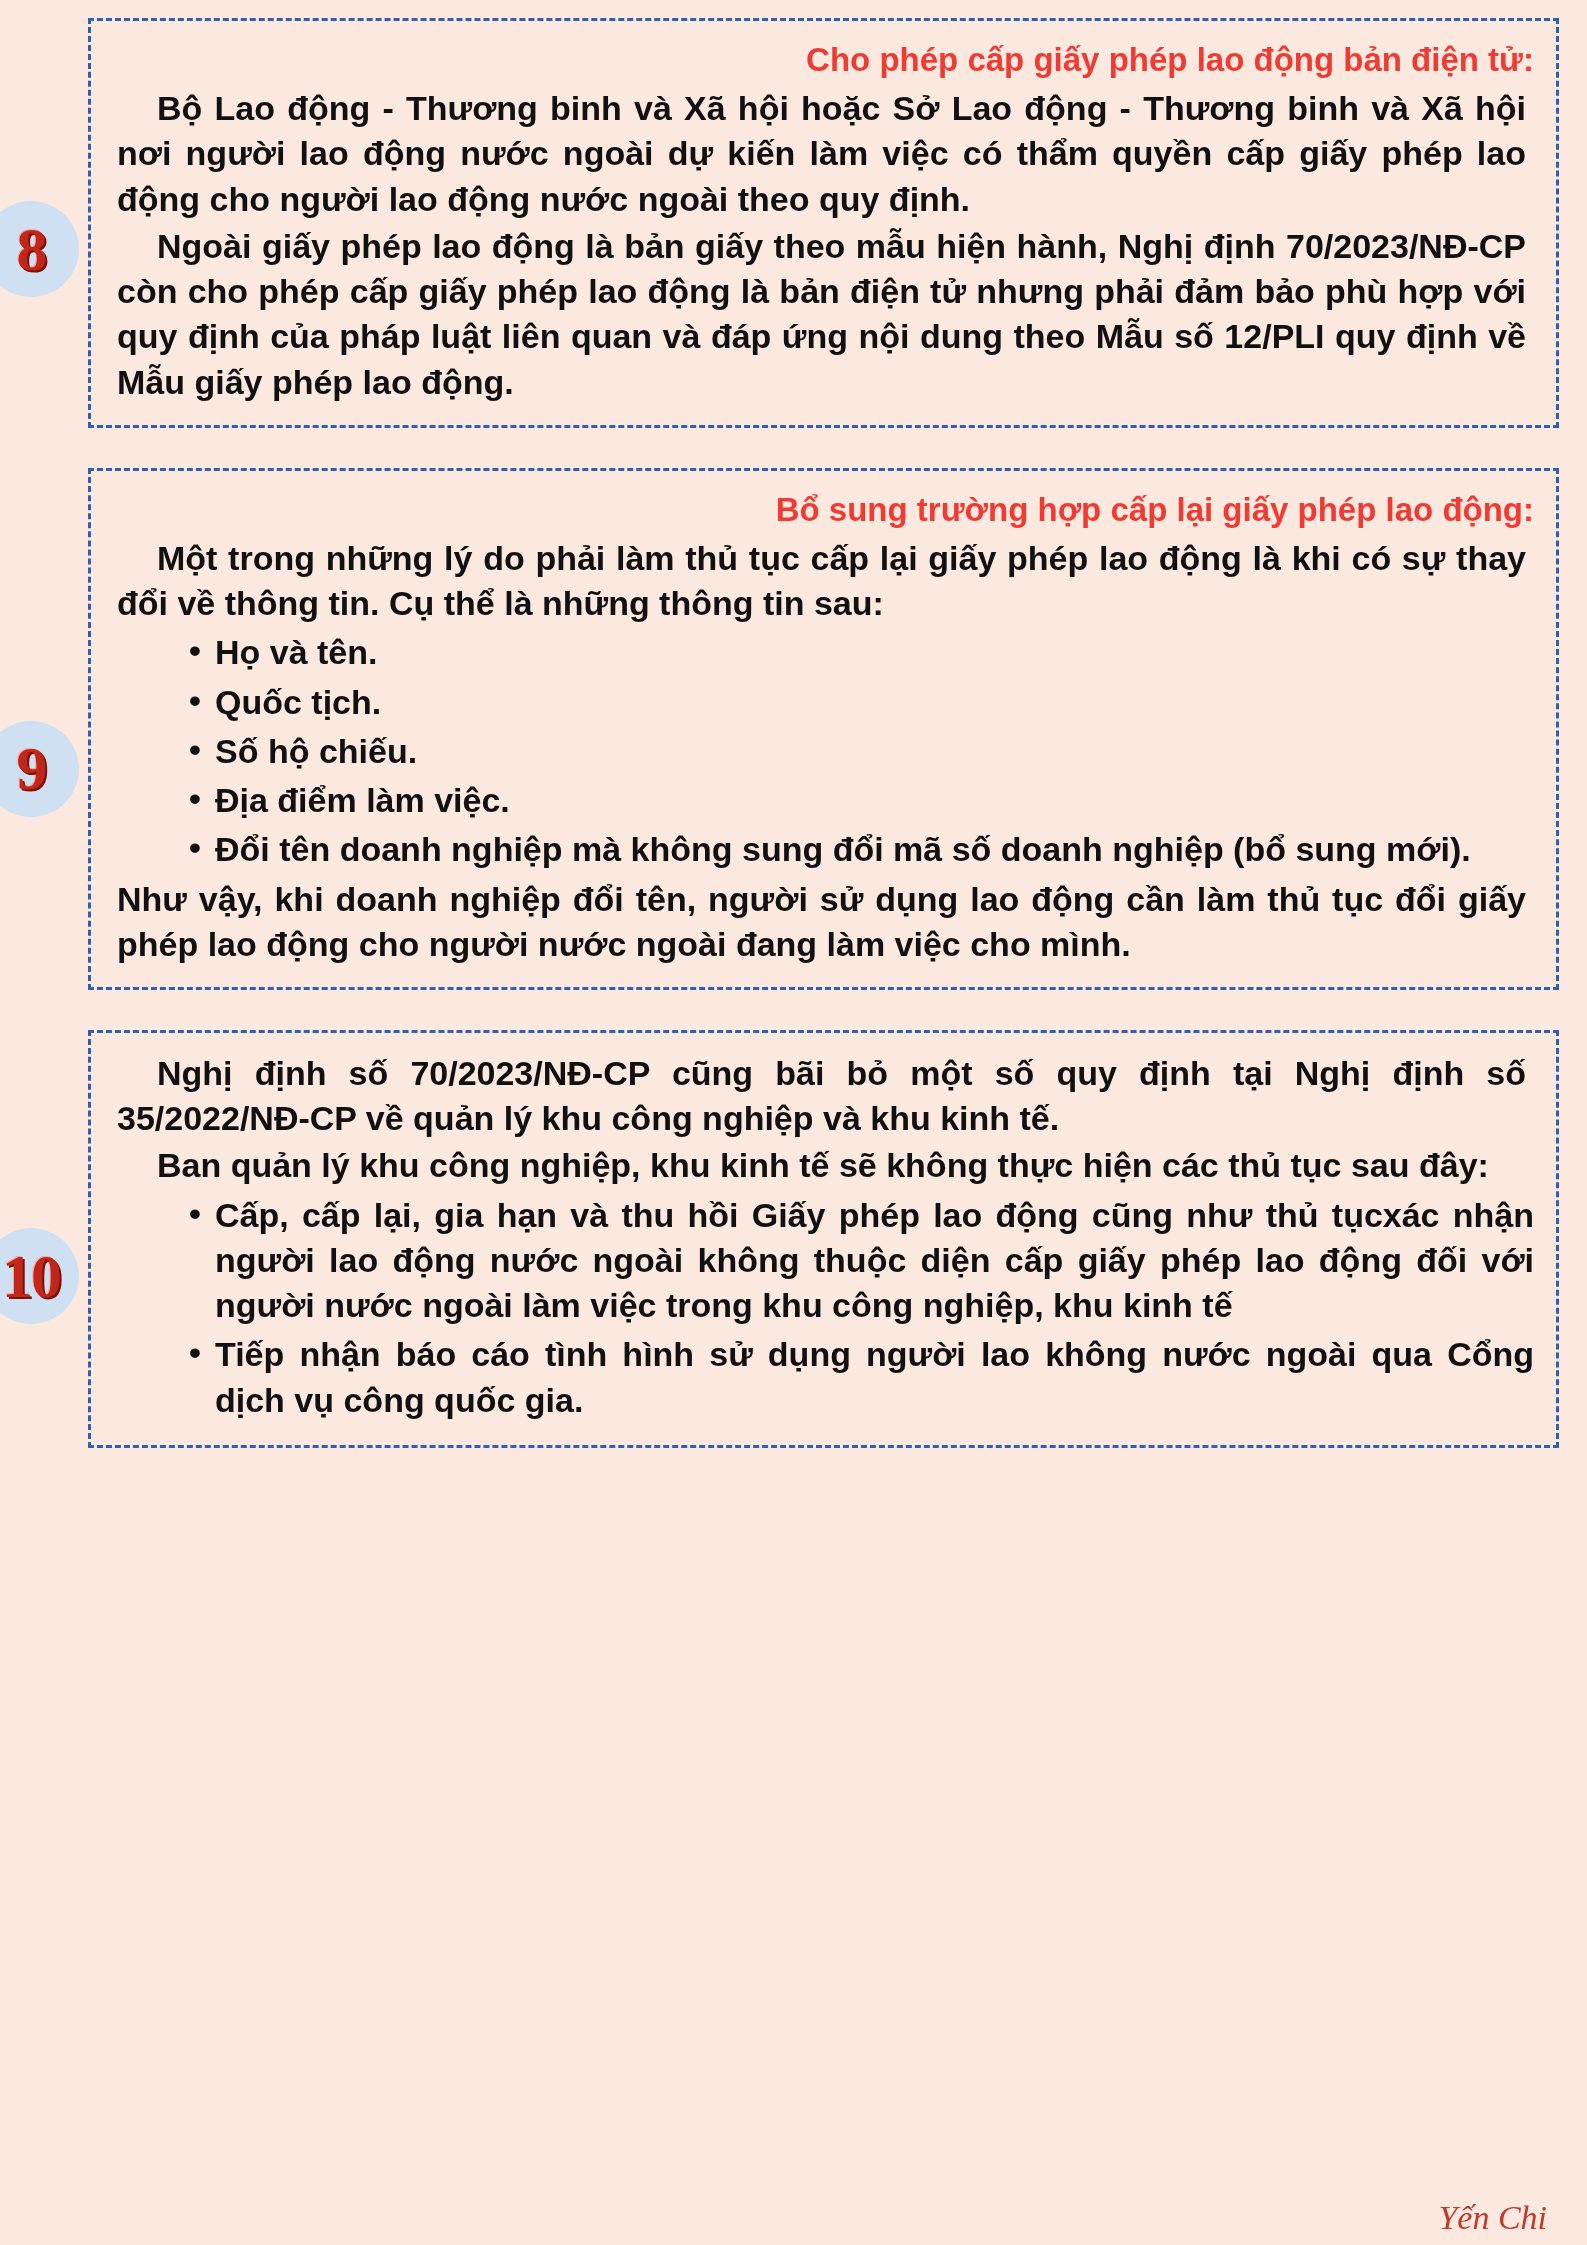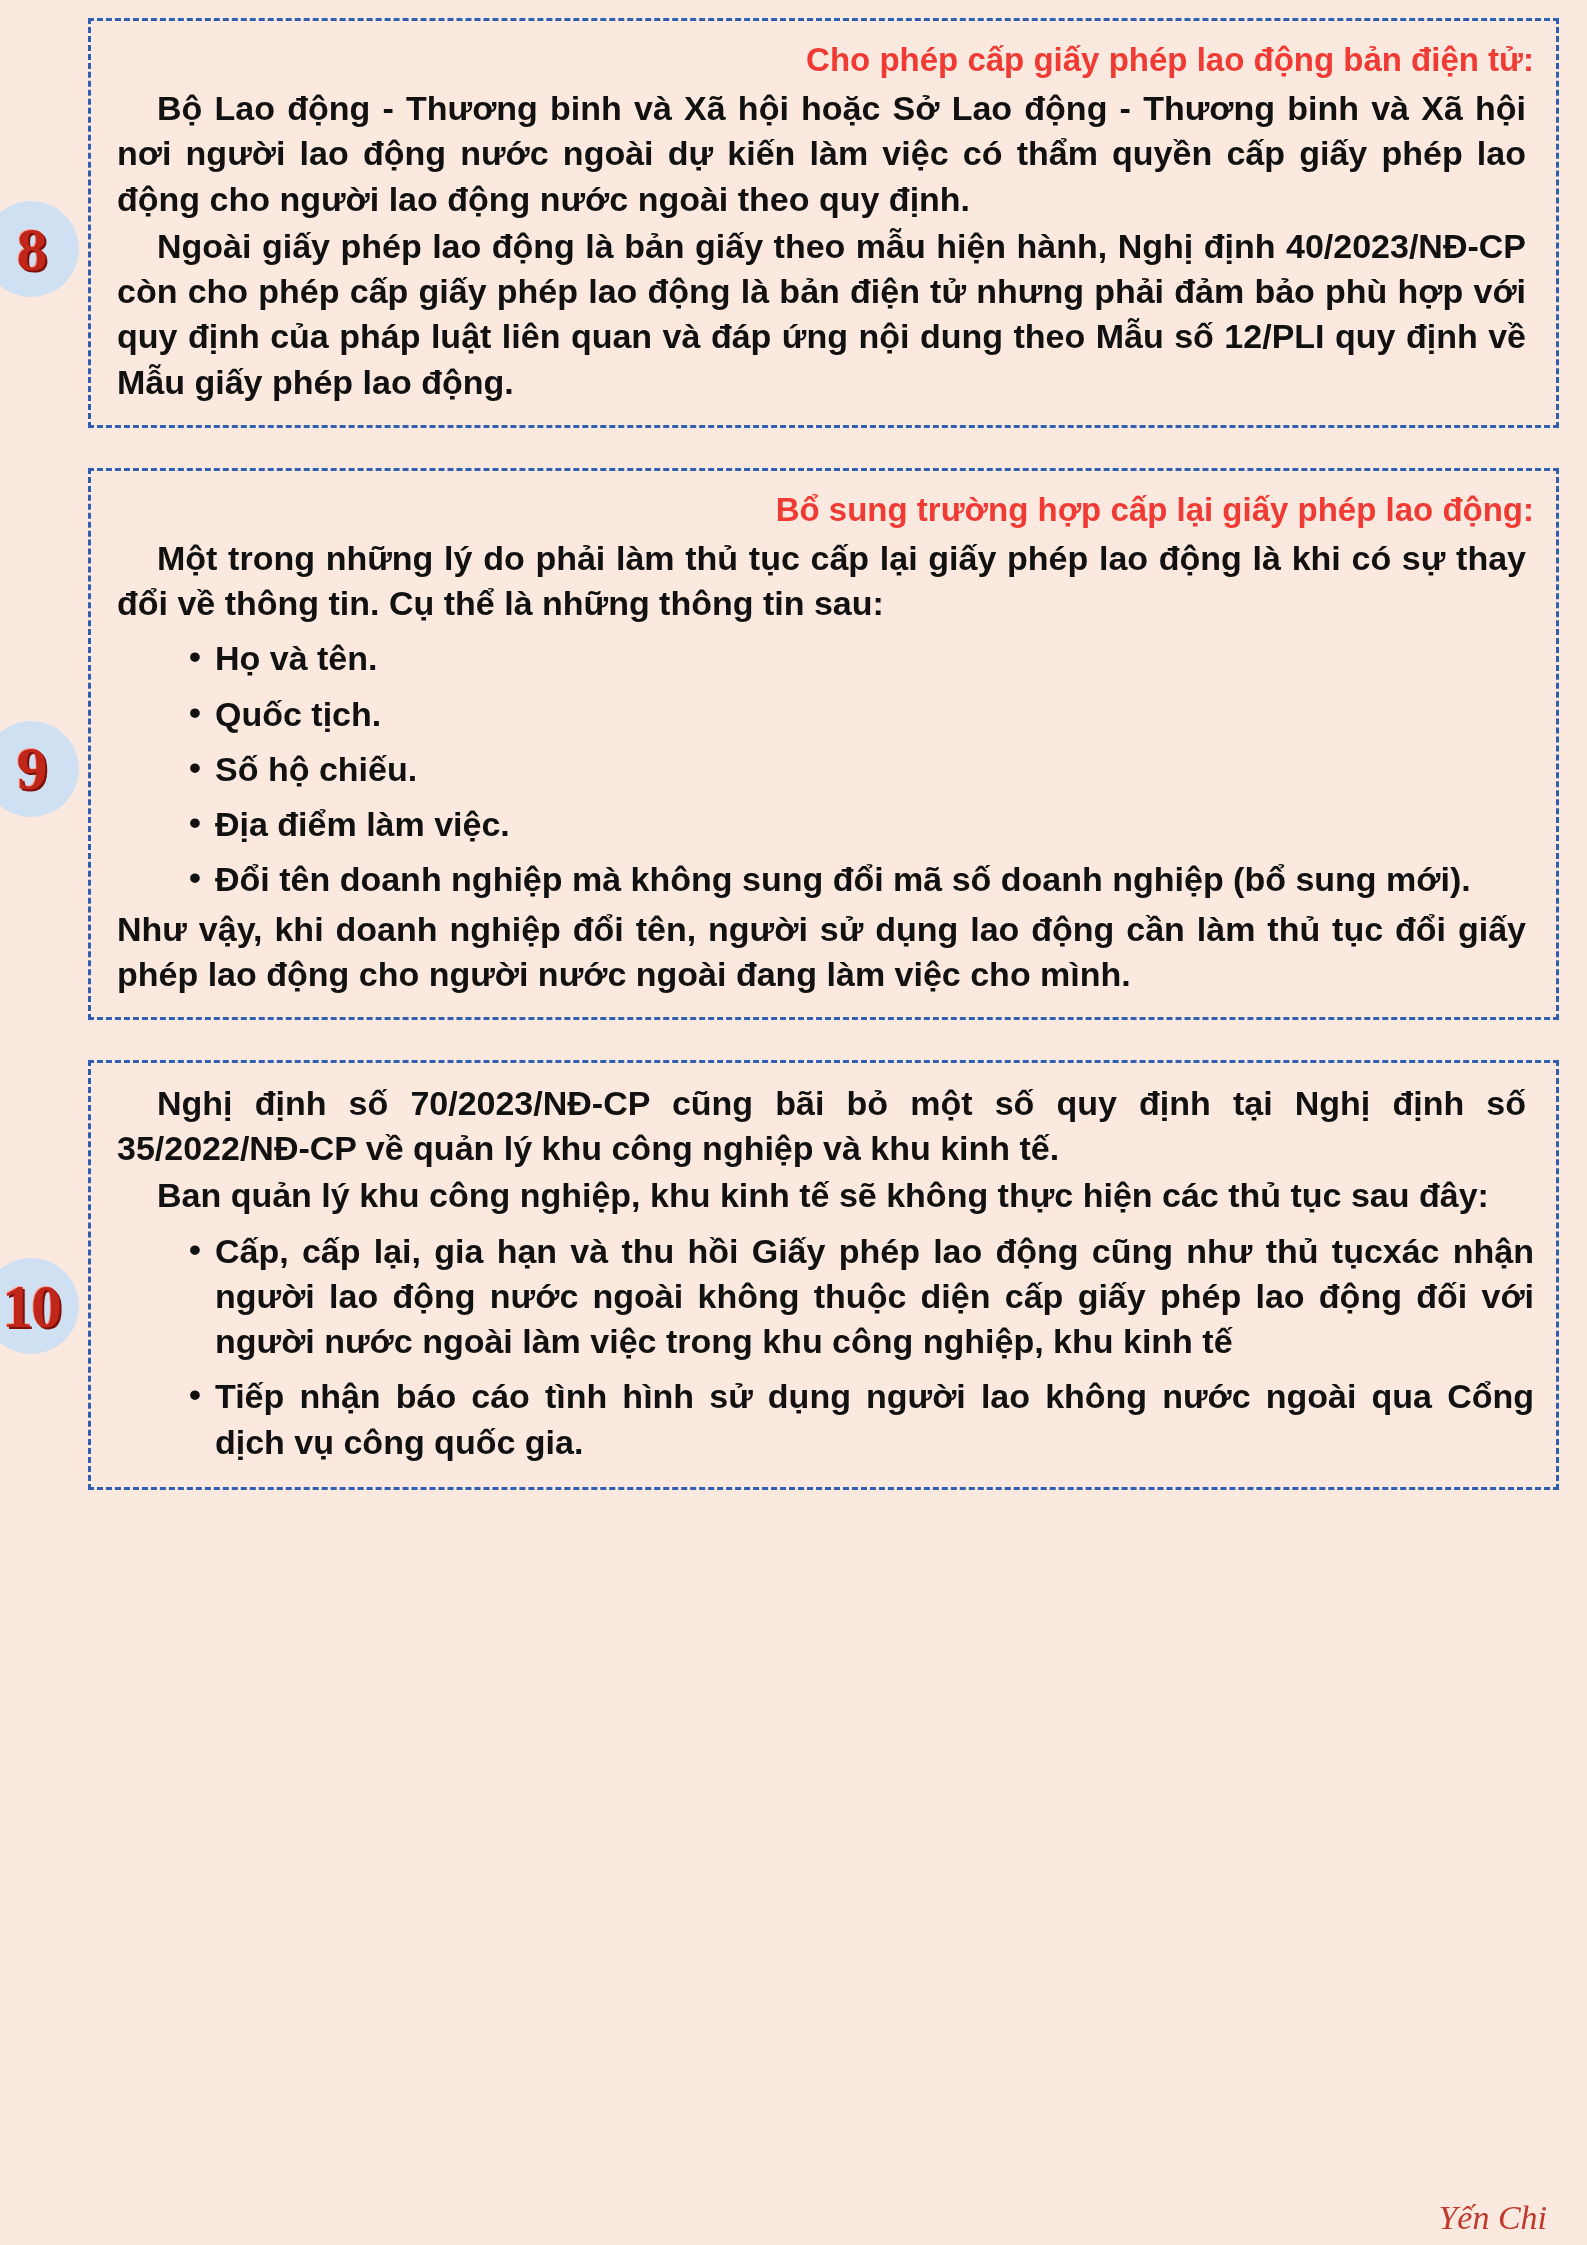"Ngoài giấy phép lao động" p.body { text: 40/2023/NĐ-CP -> 70/2023/NĐ-CP }
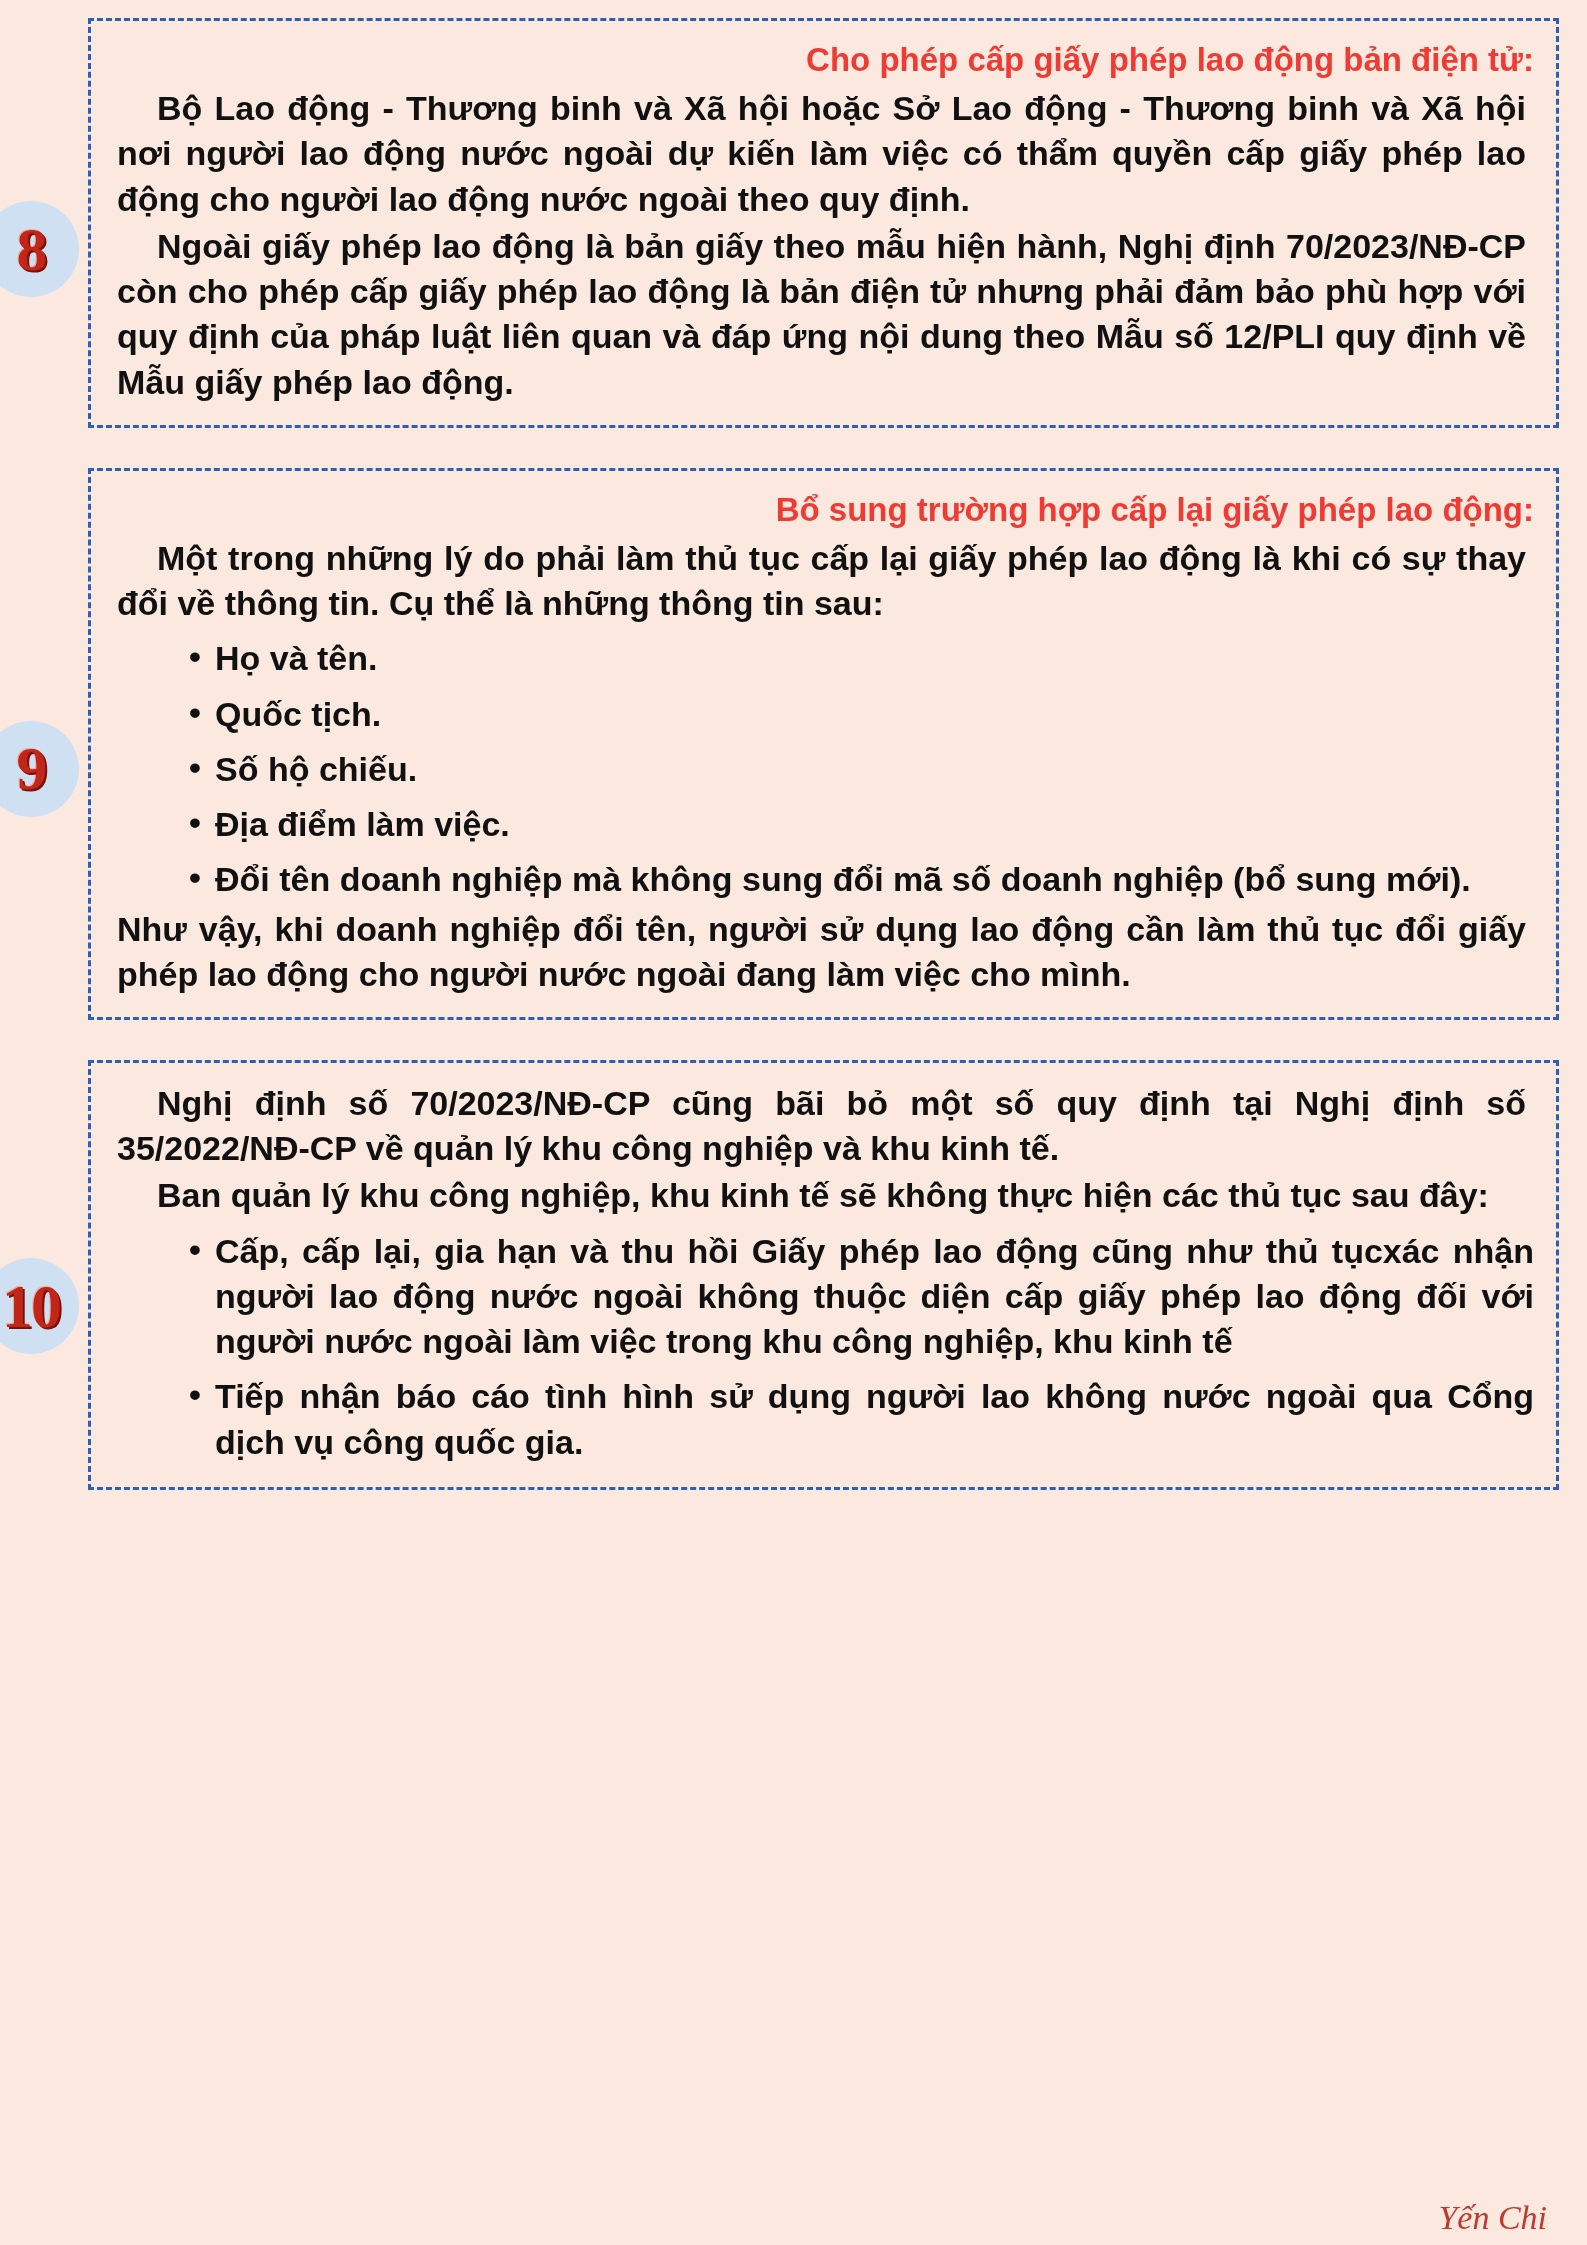"Họ và tên." ul.bullets li { margin: 10px 0 4px 0 -> 4px 0 4px 0 }
